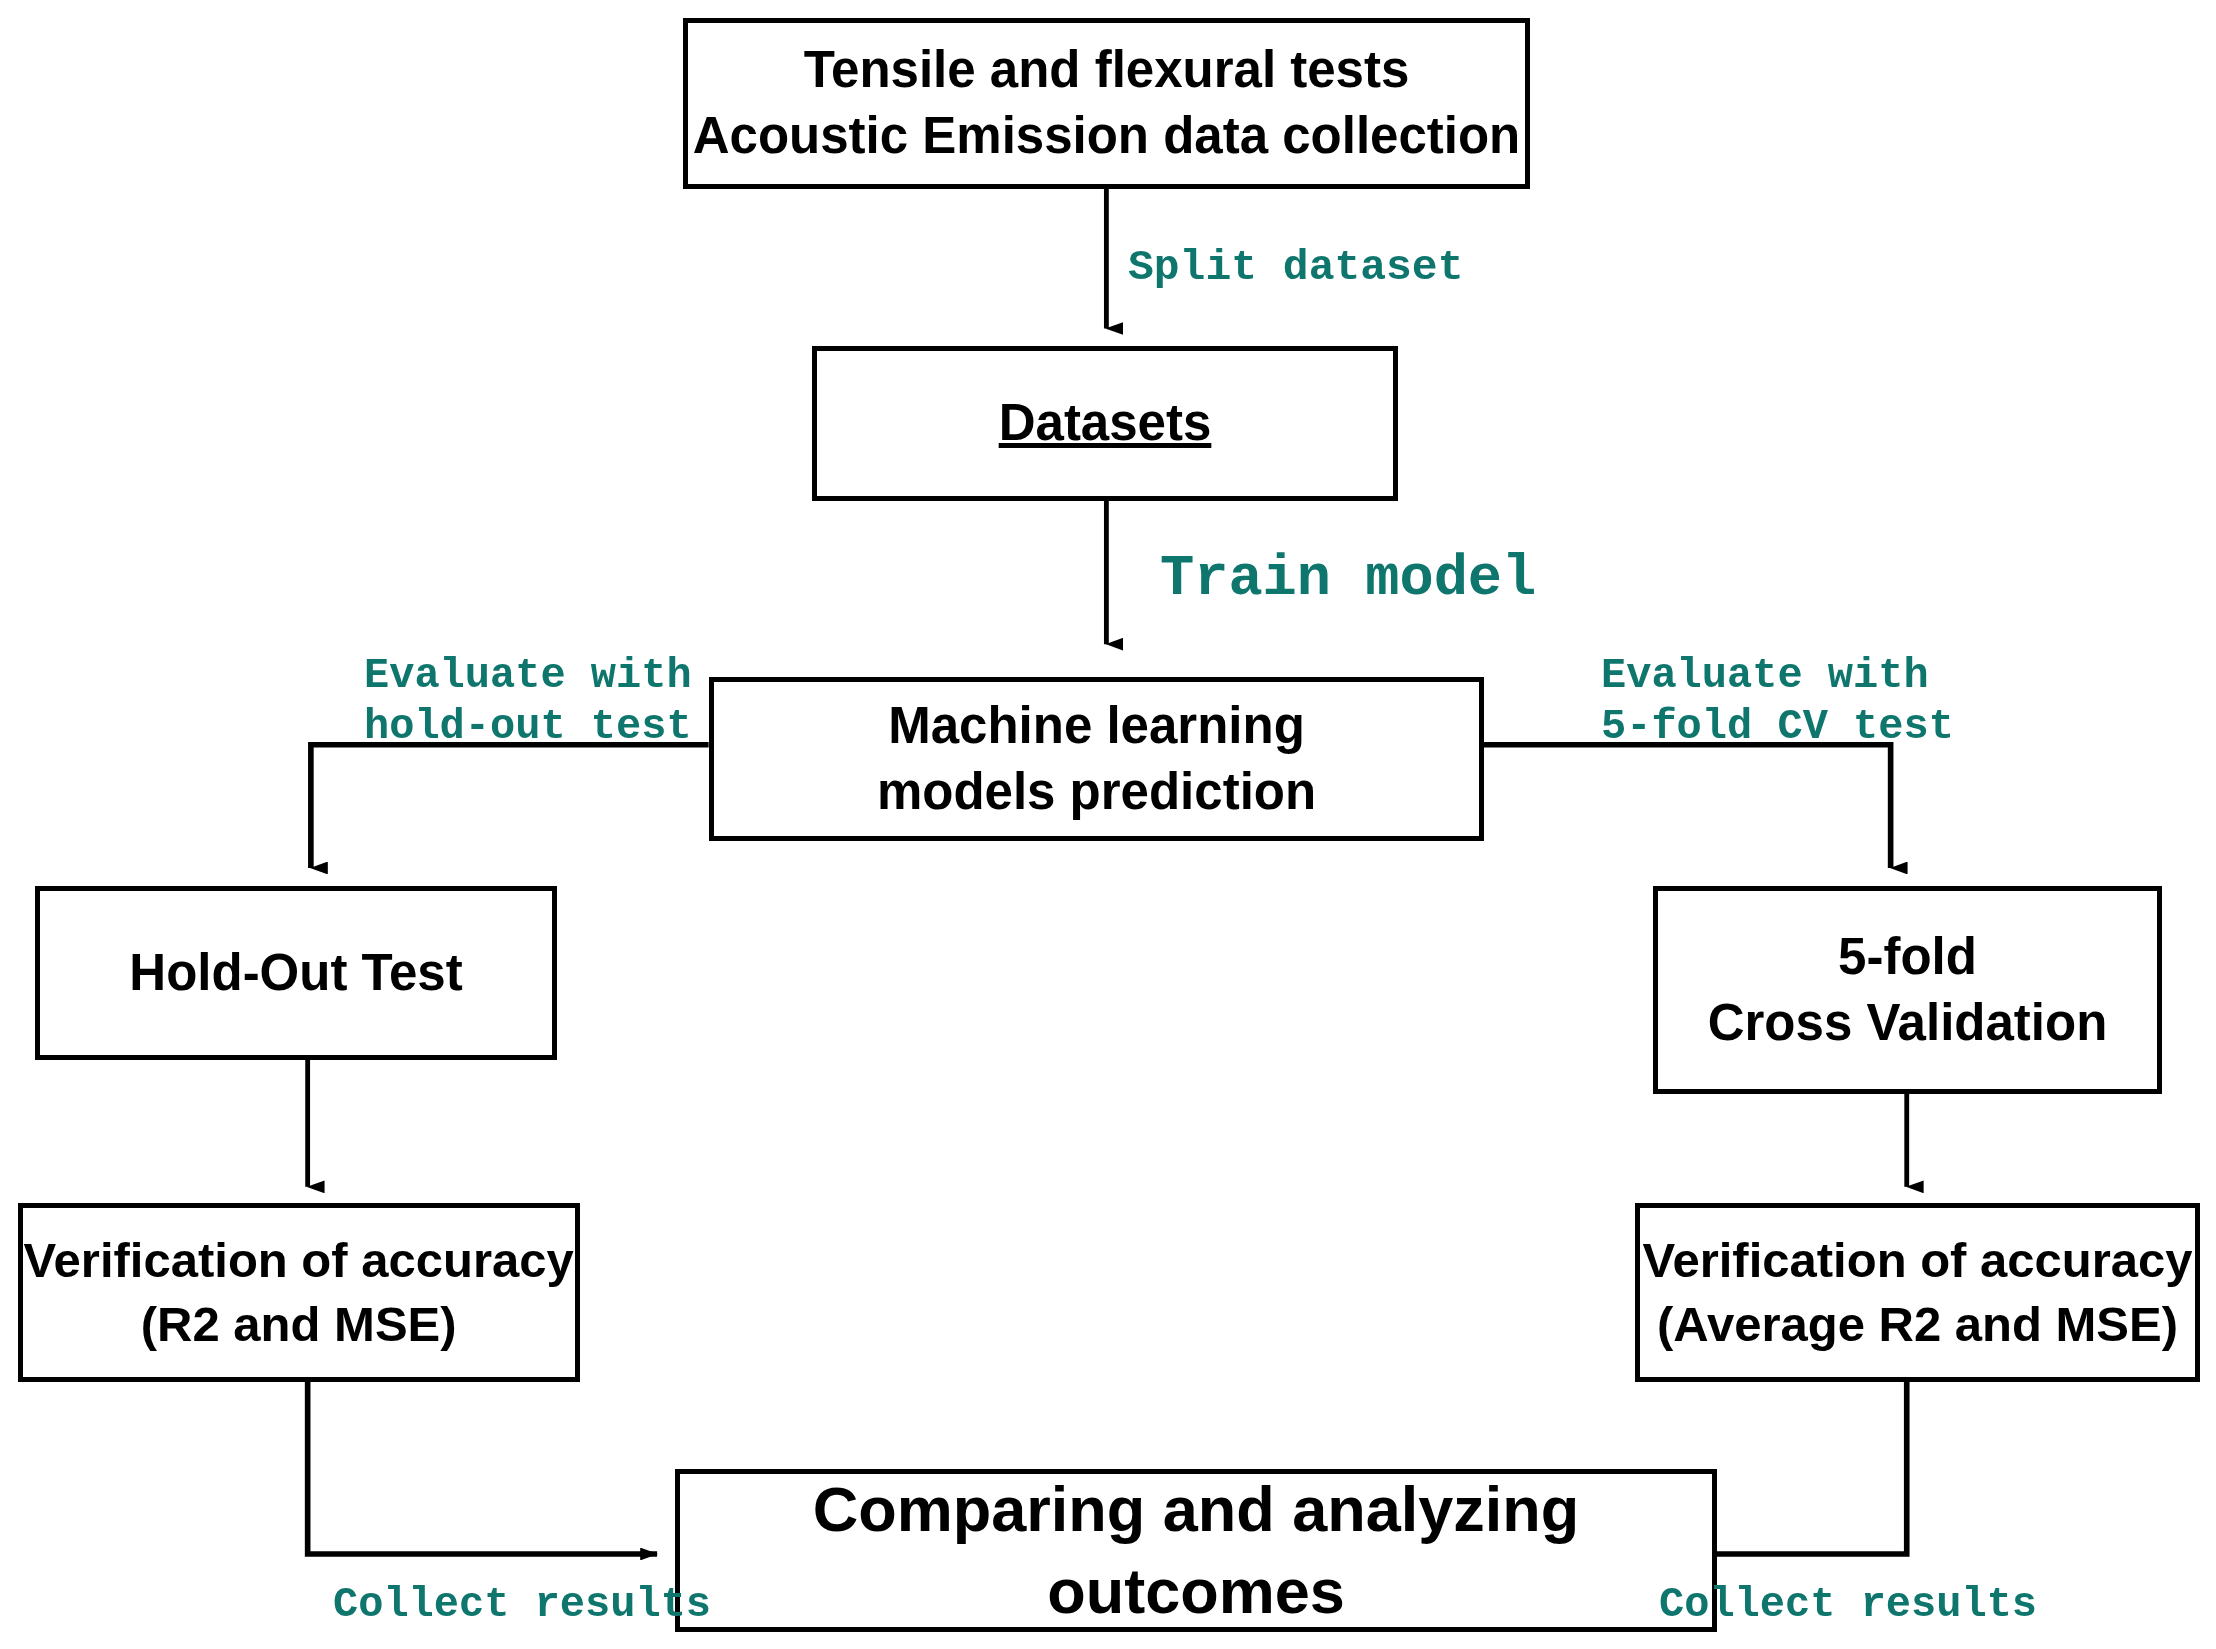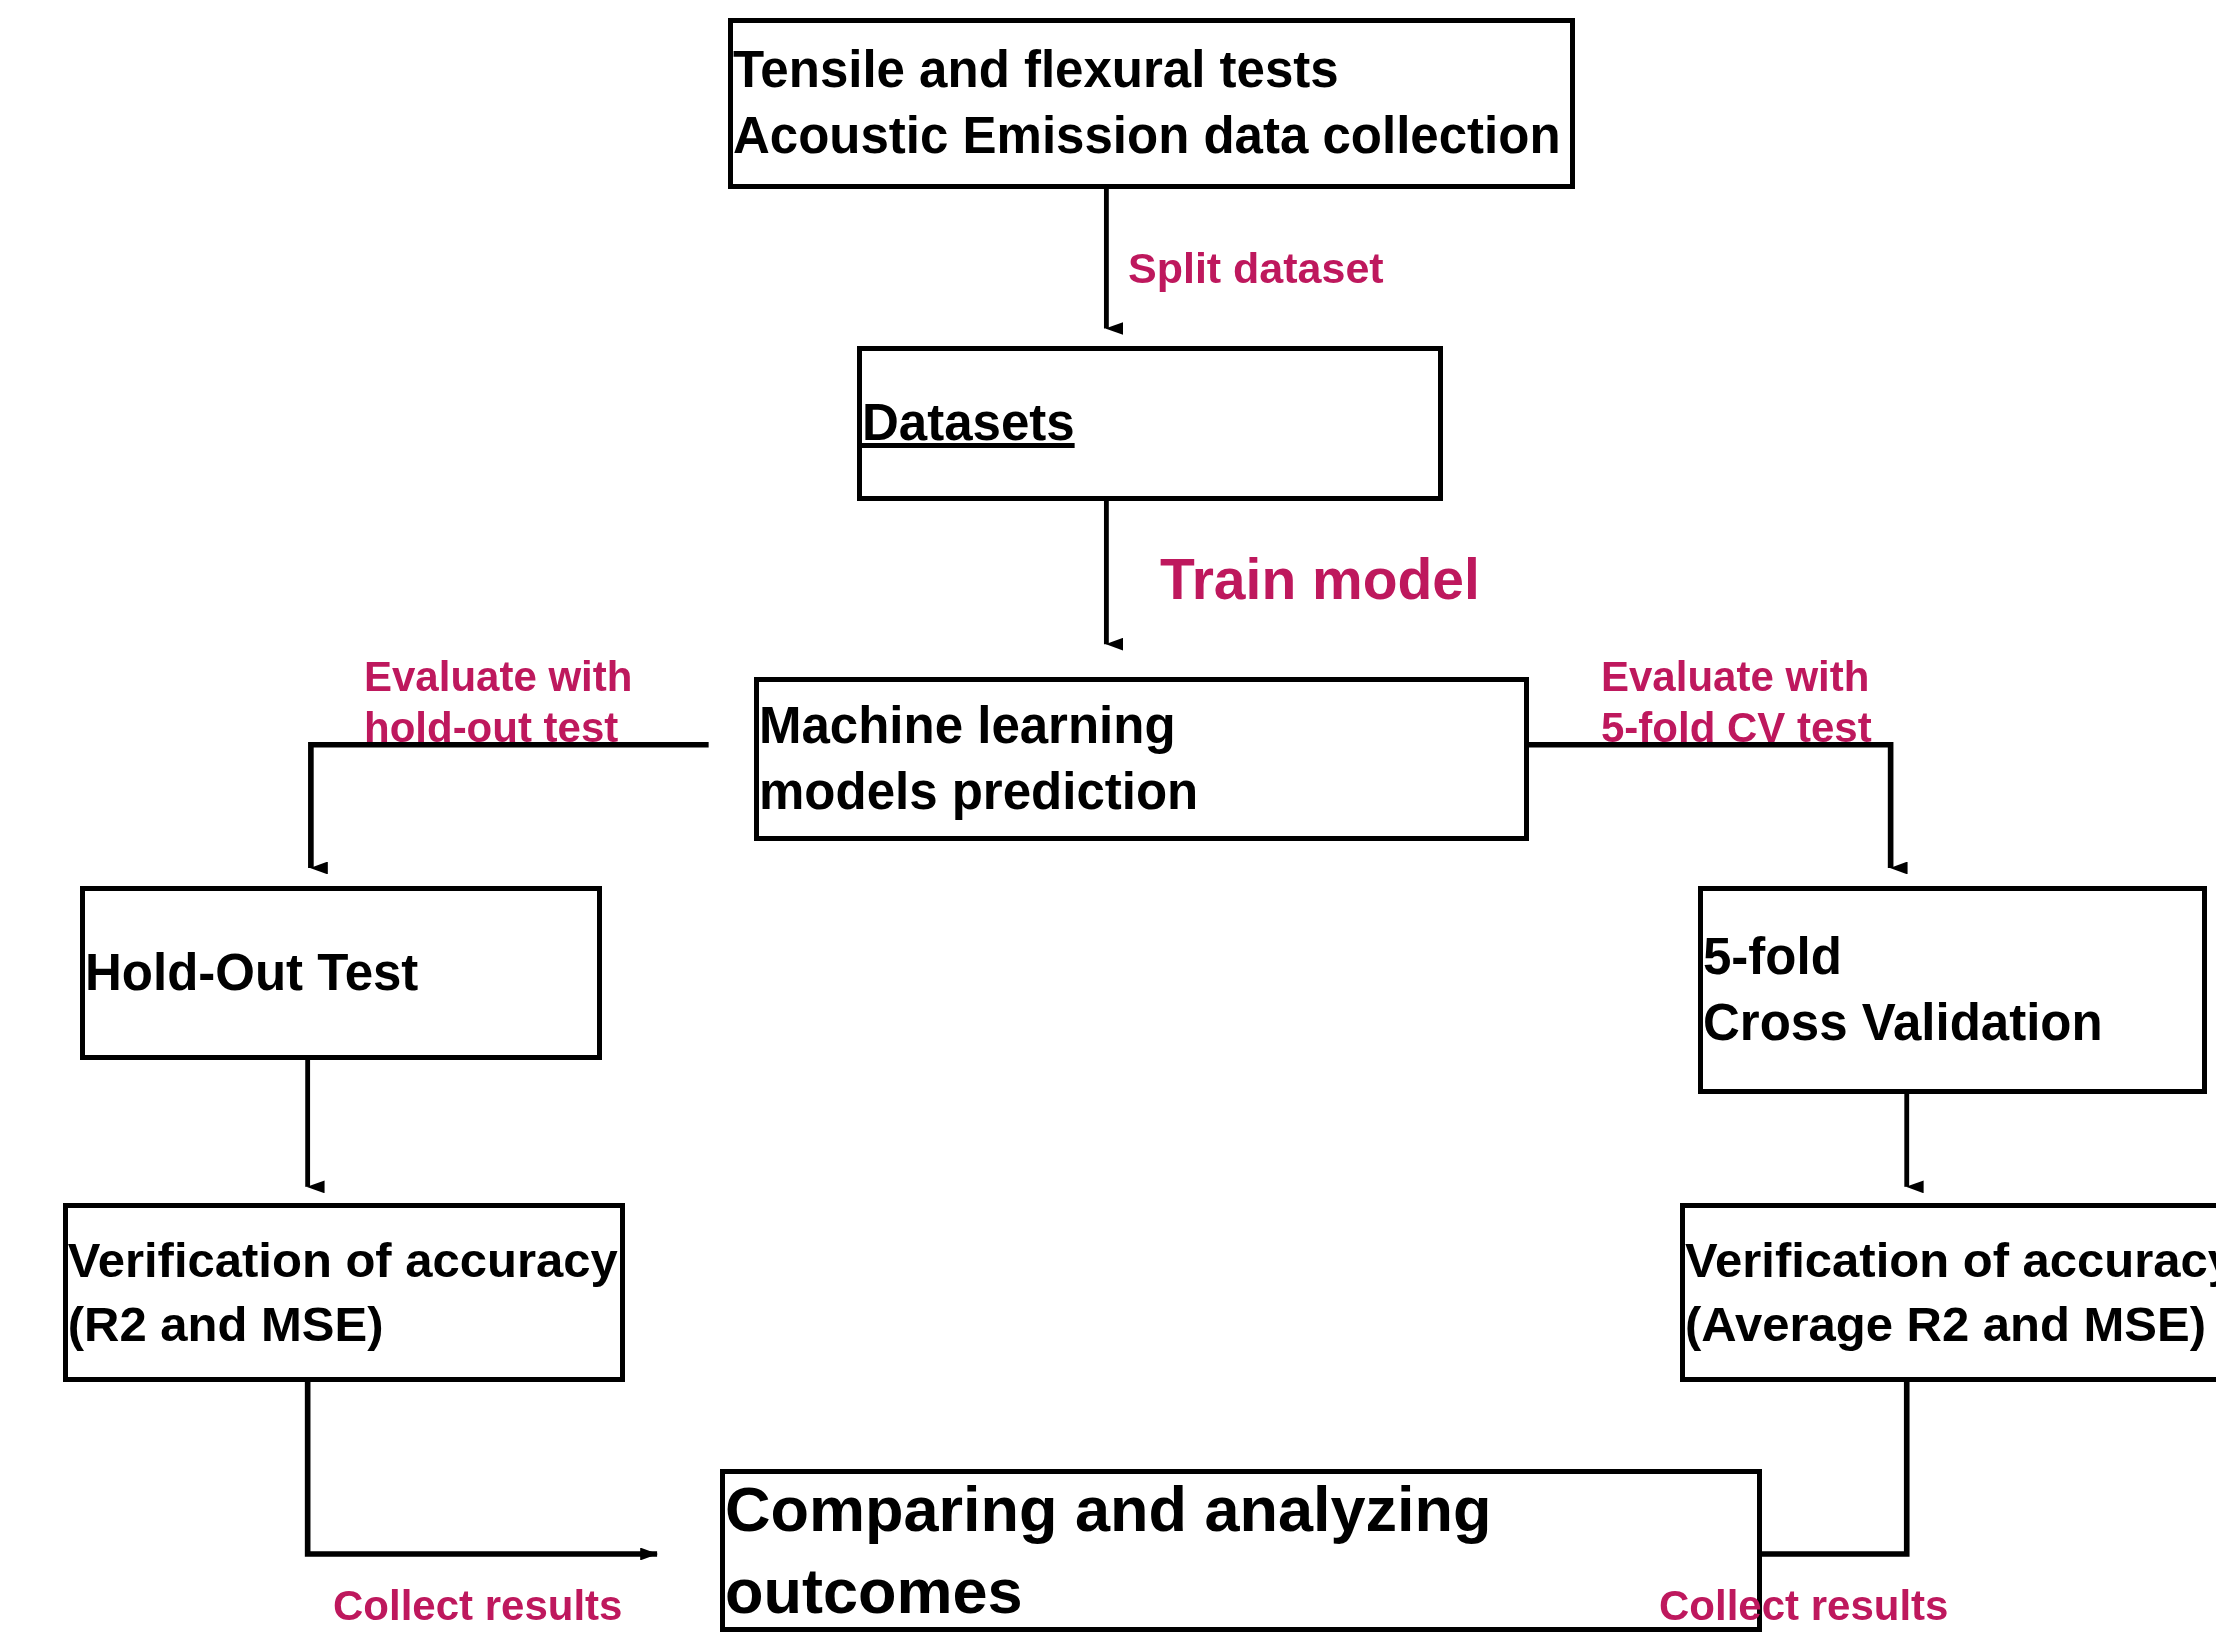"Tensile and flexural tests" .node { margin-left: 45px -> none; text-align: none -> center }
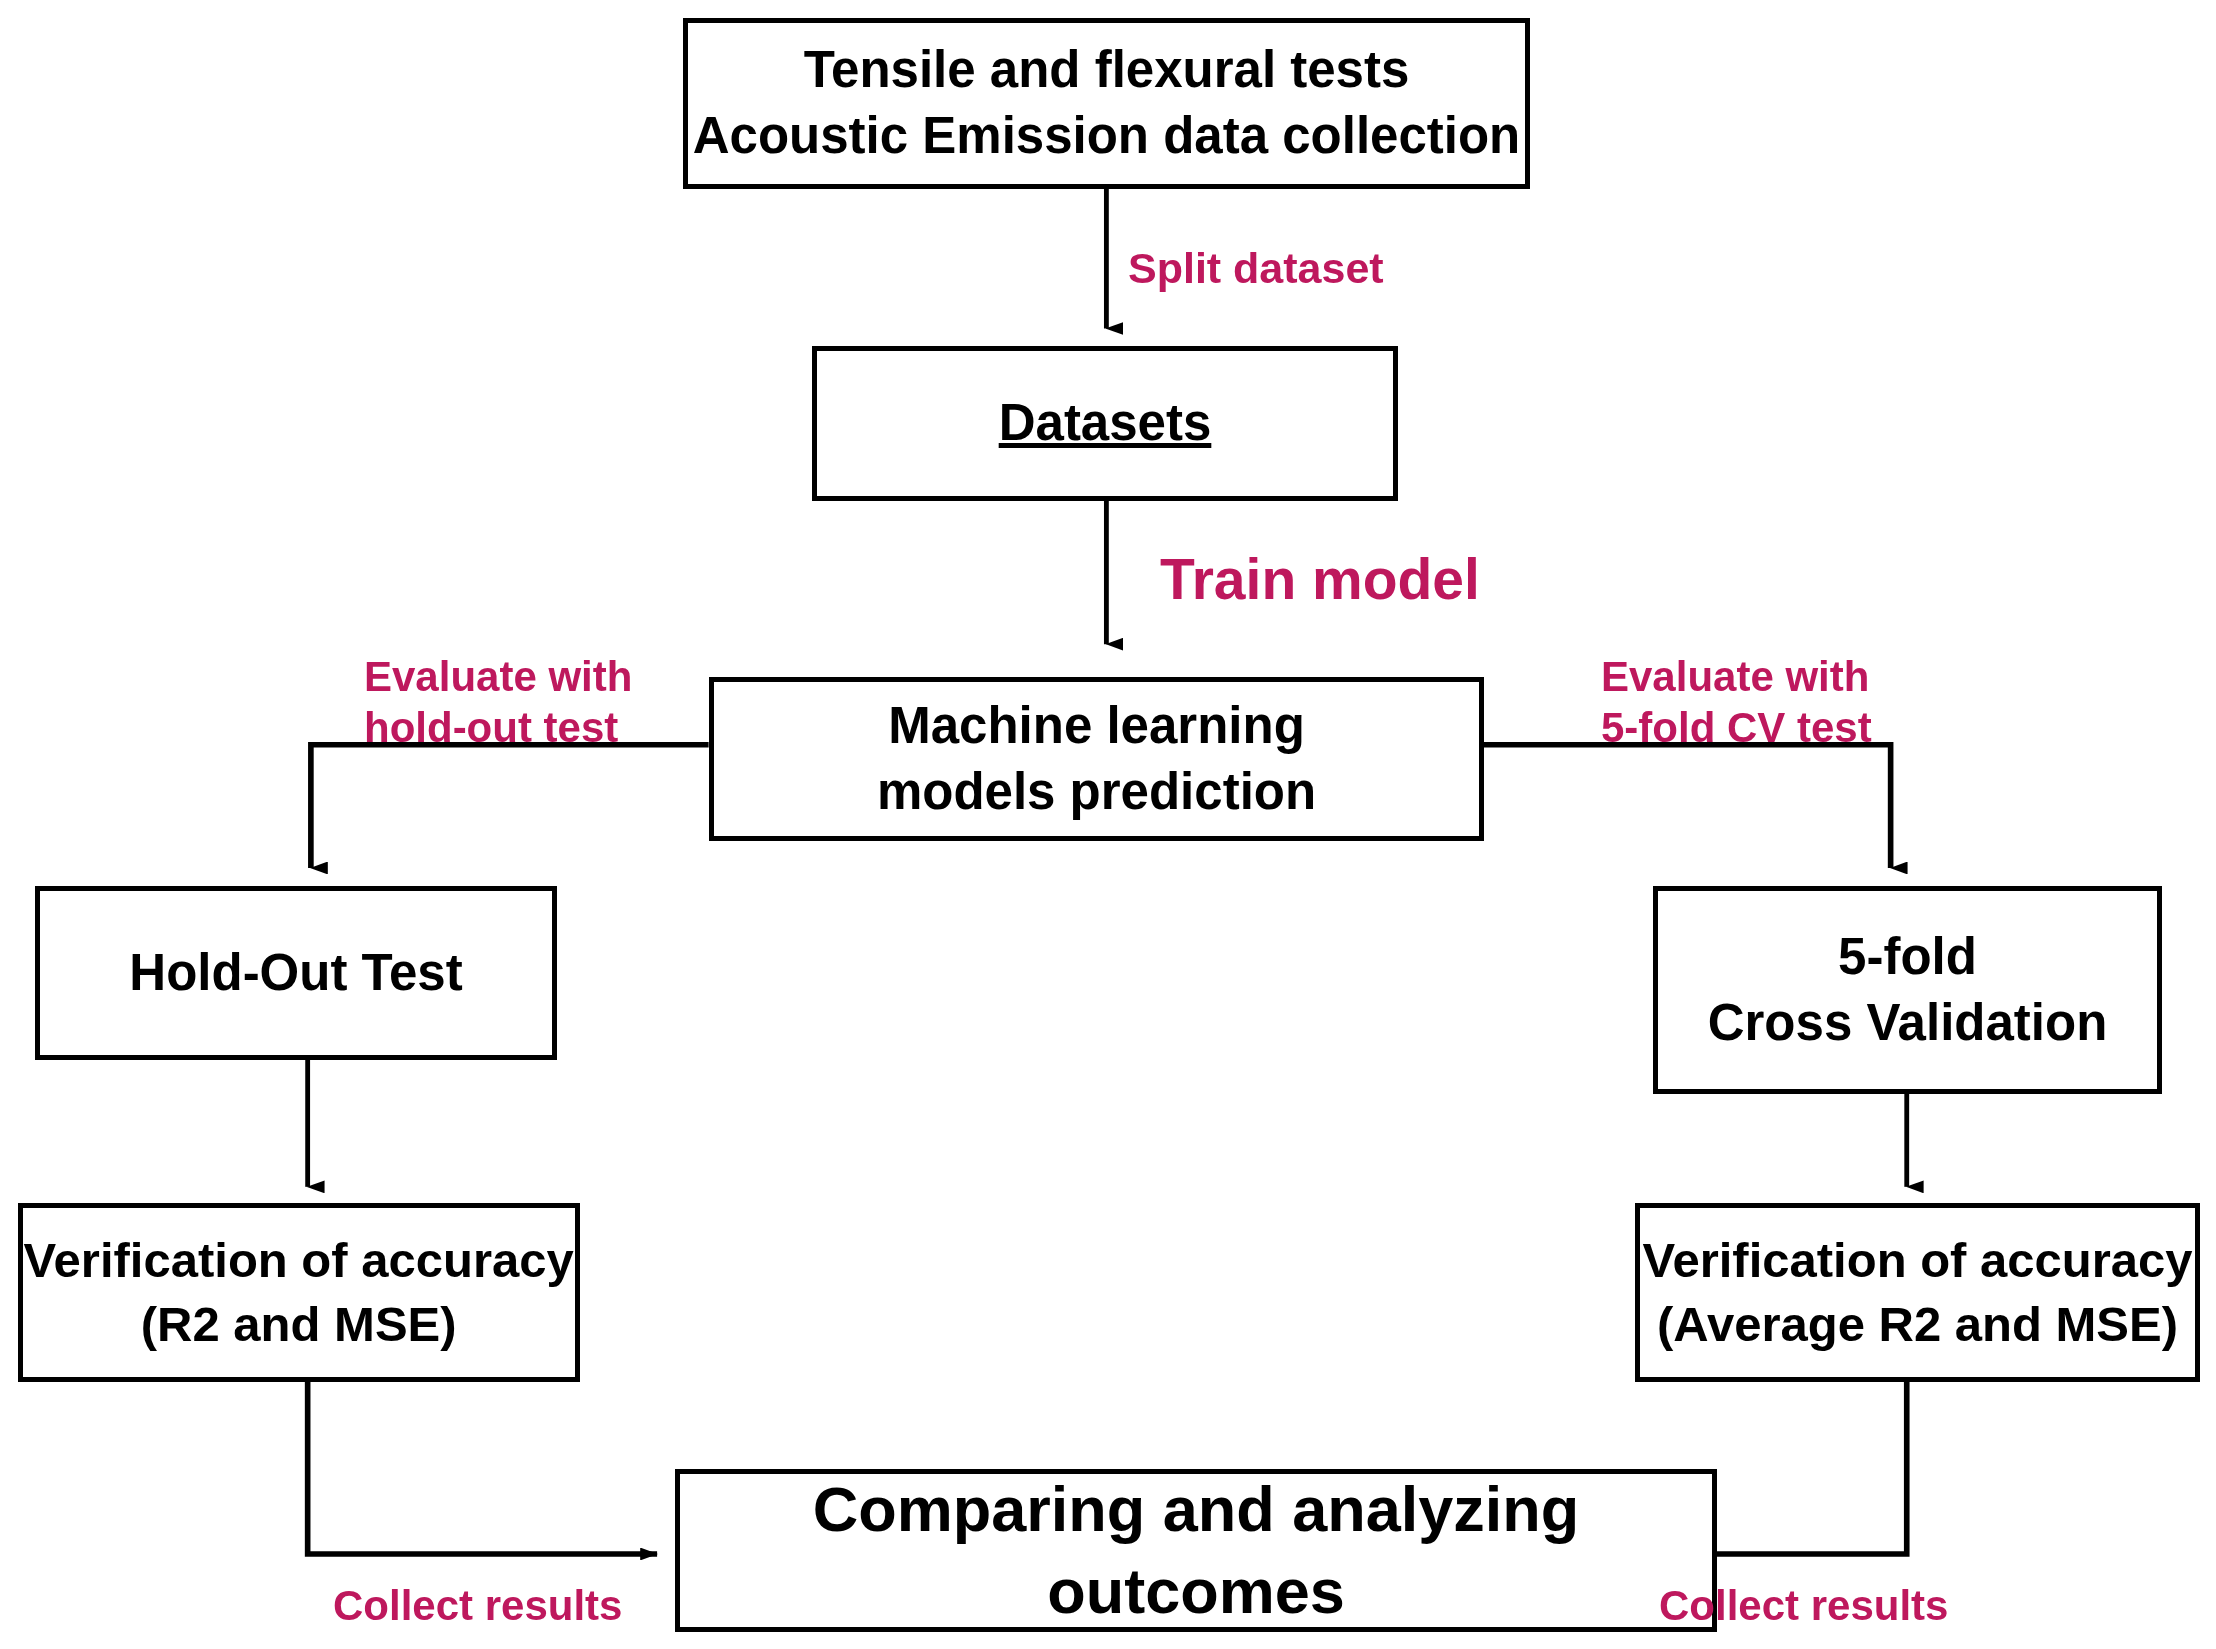"Split dataset" .edge-label { color: #be185d -> #0f766e; font-family: Liberation Sans, sans-serif -> Liberation Mono, monospace }
